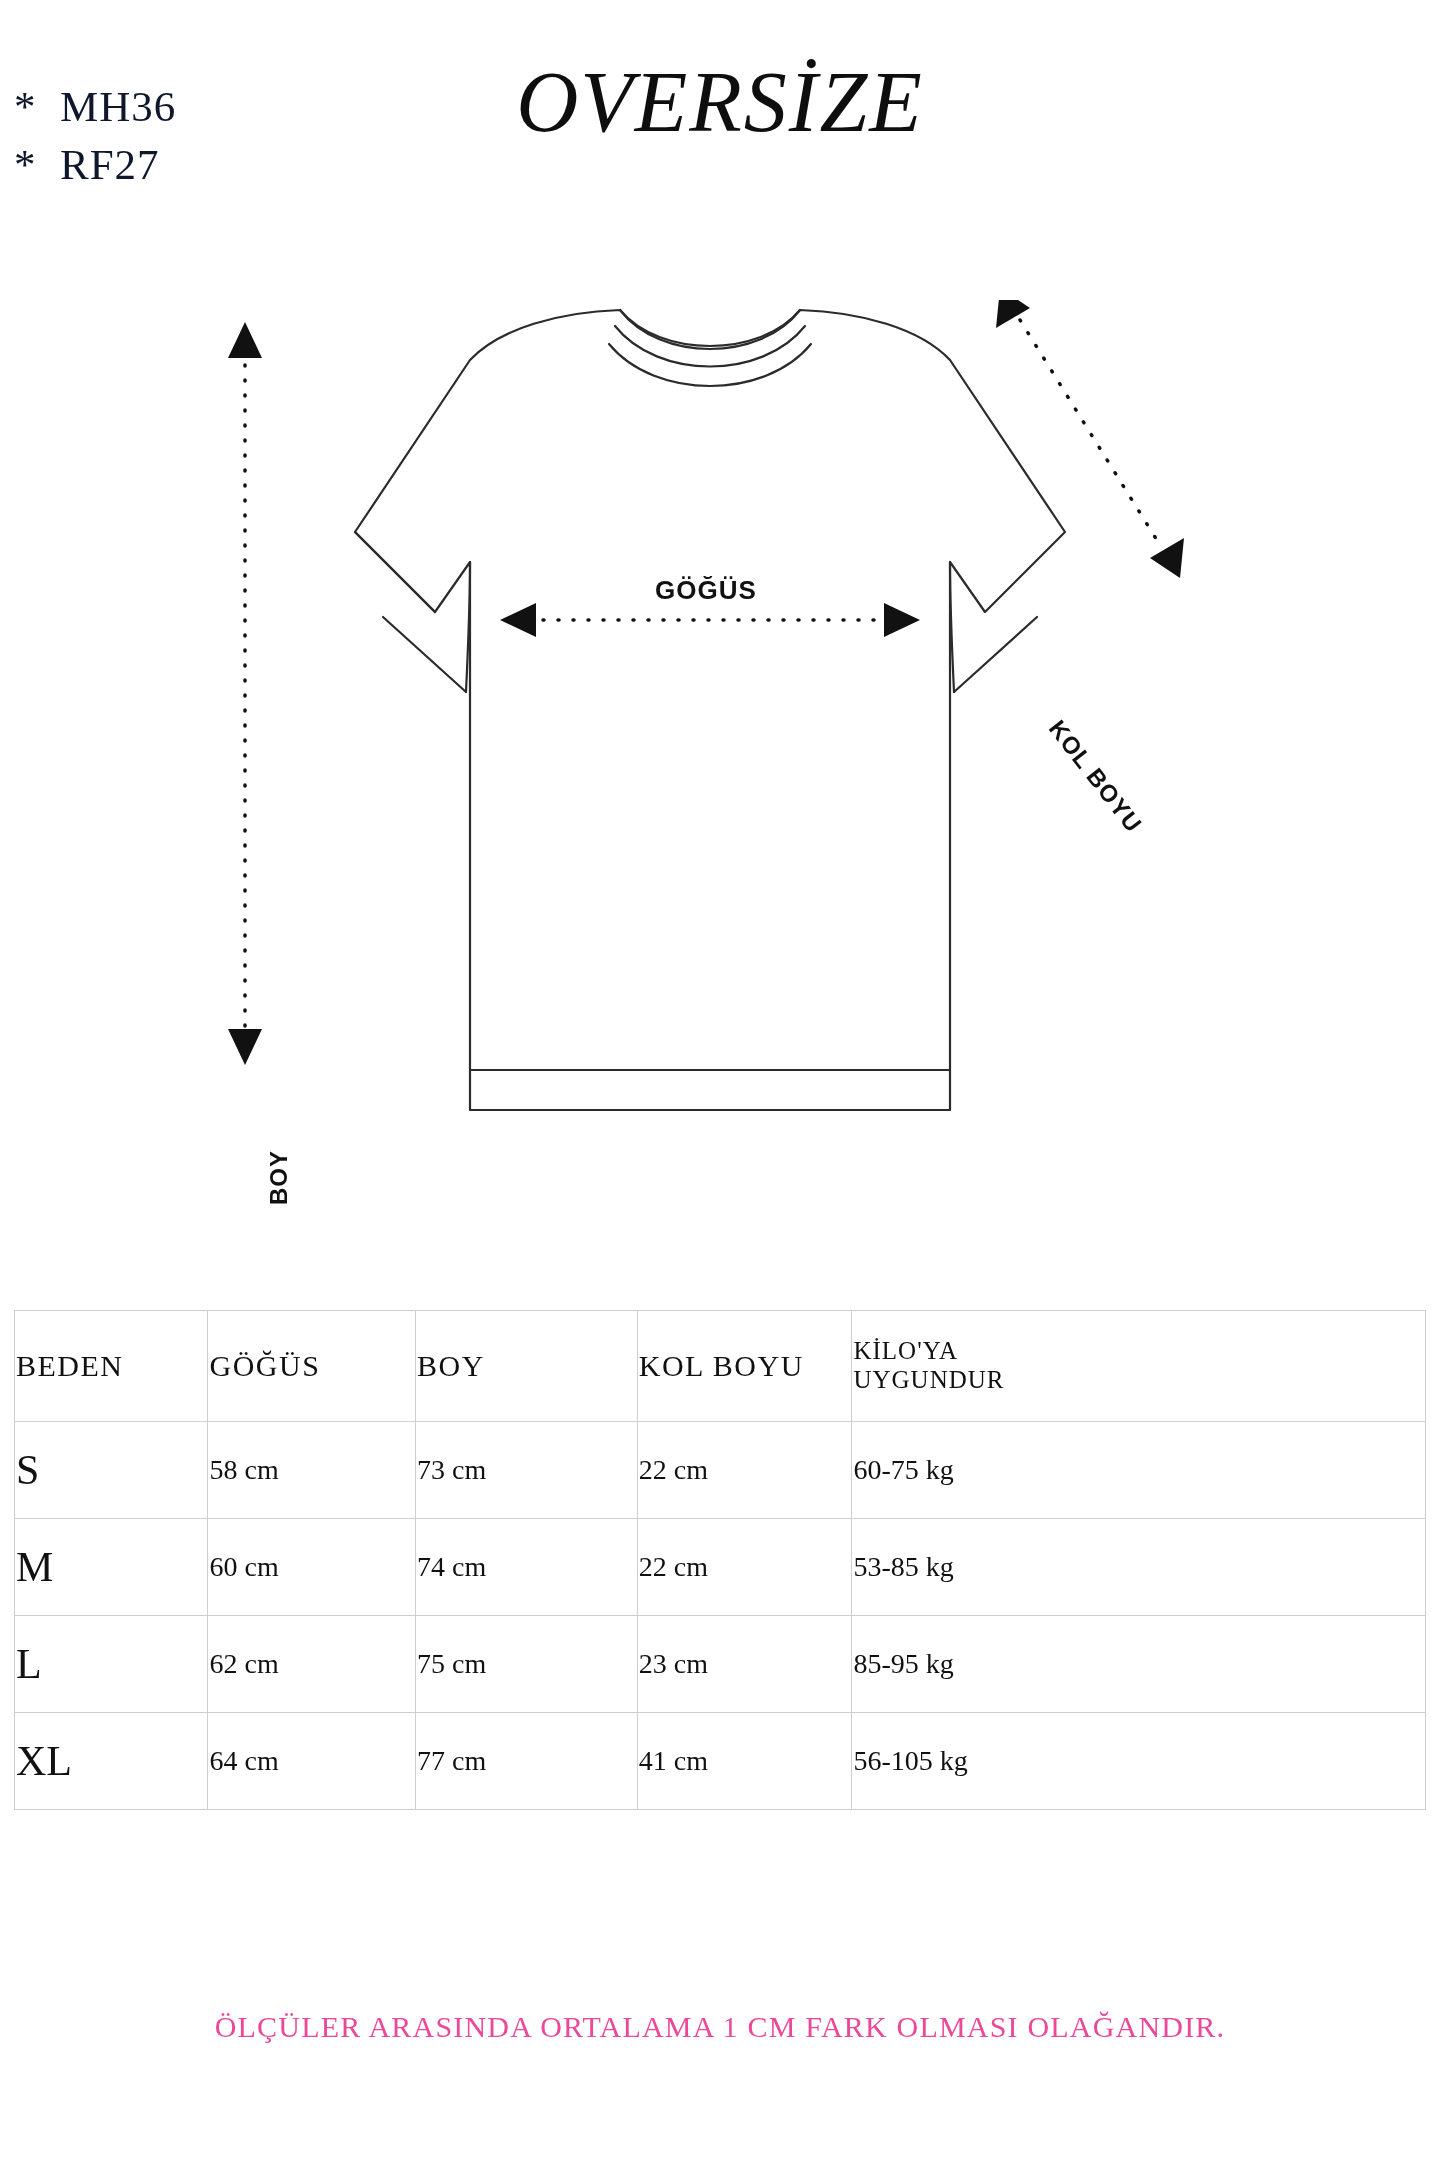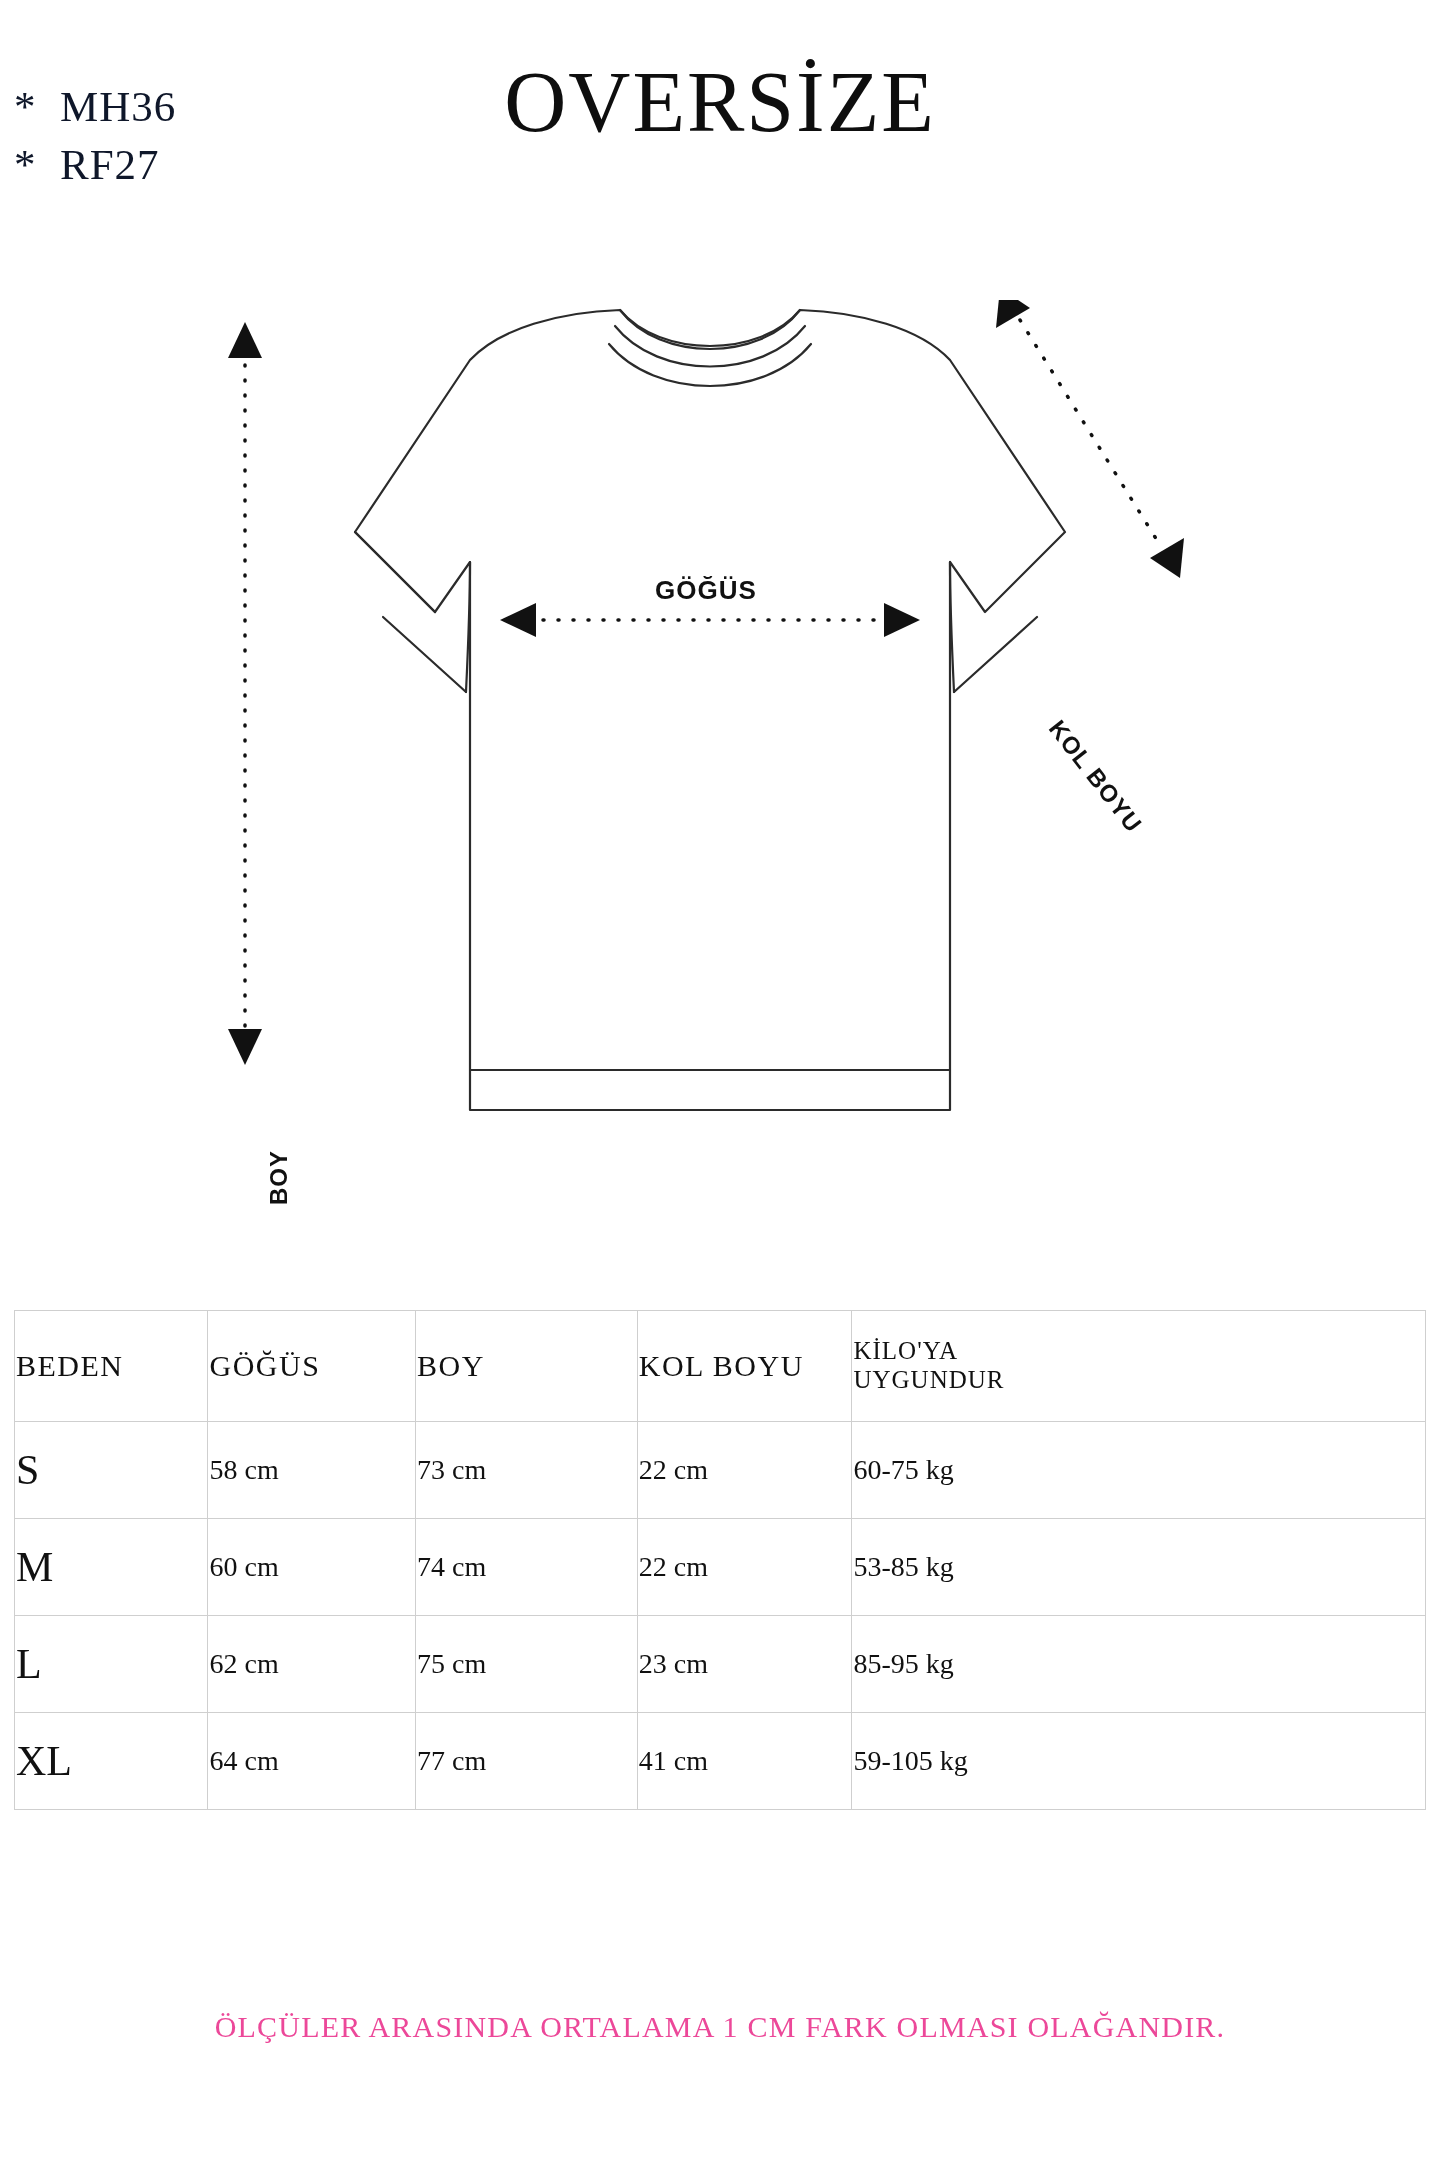"OVERSİZE" .title { font-style: none -> italic }
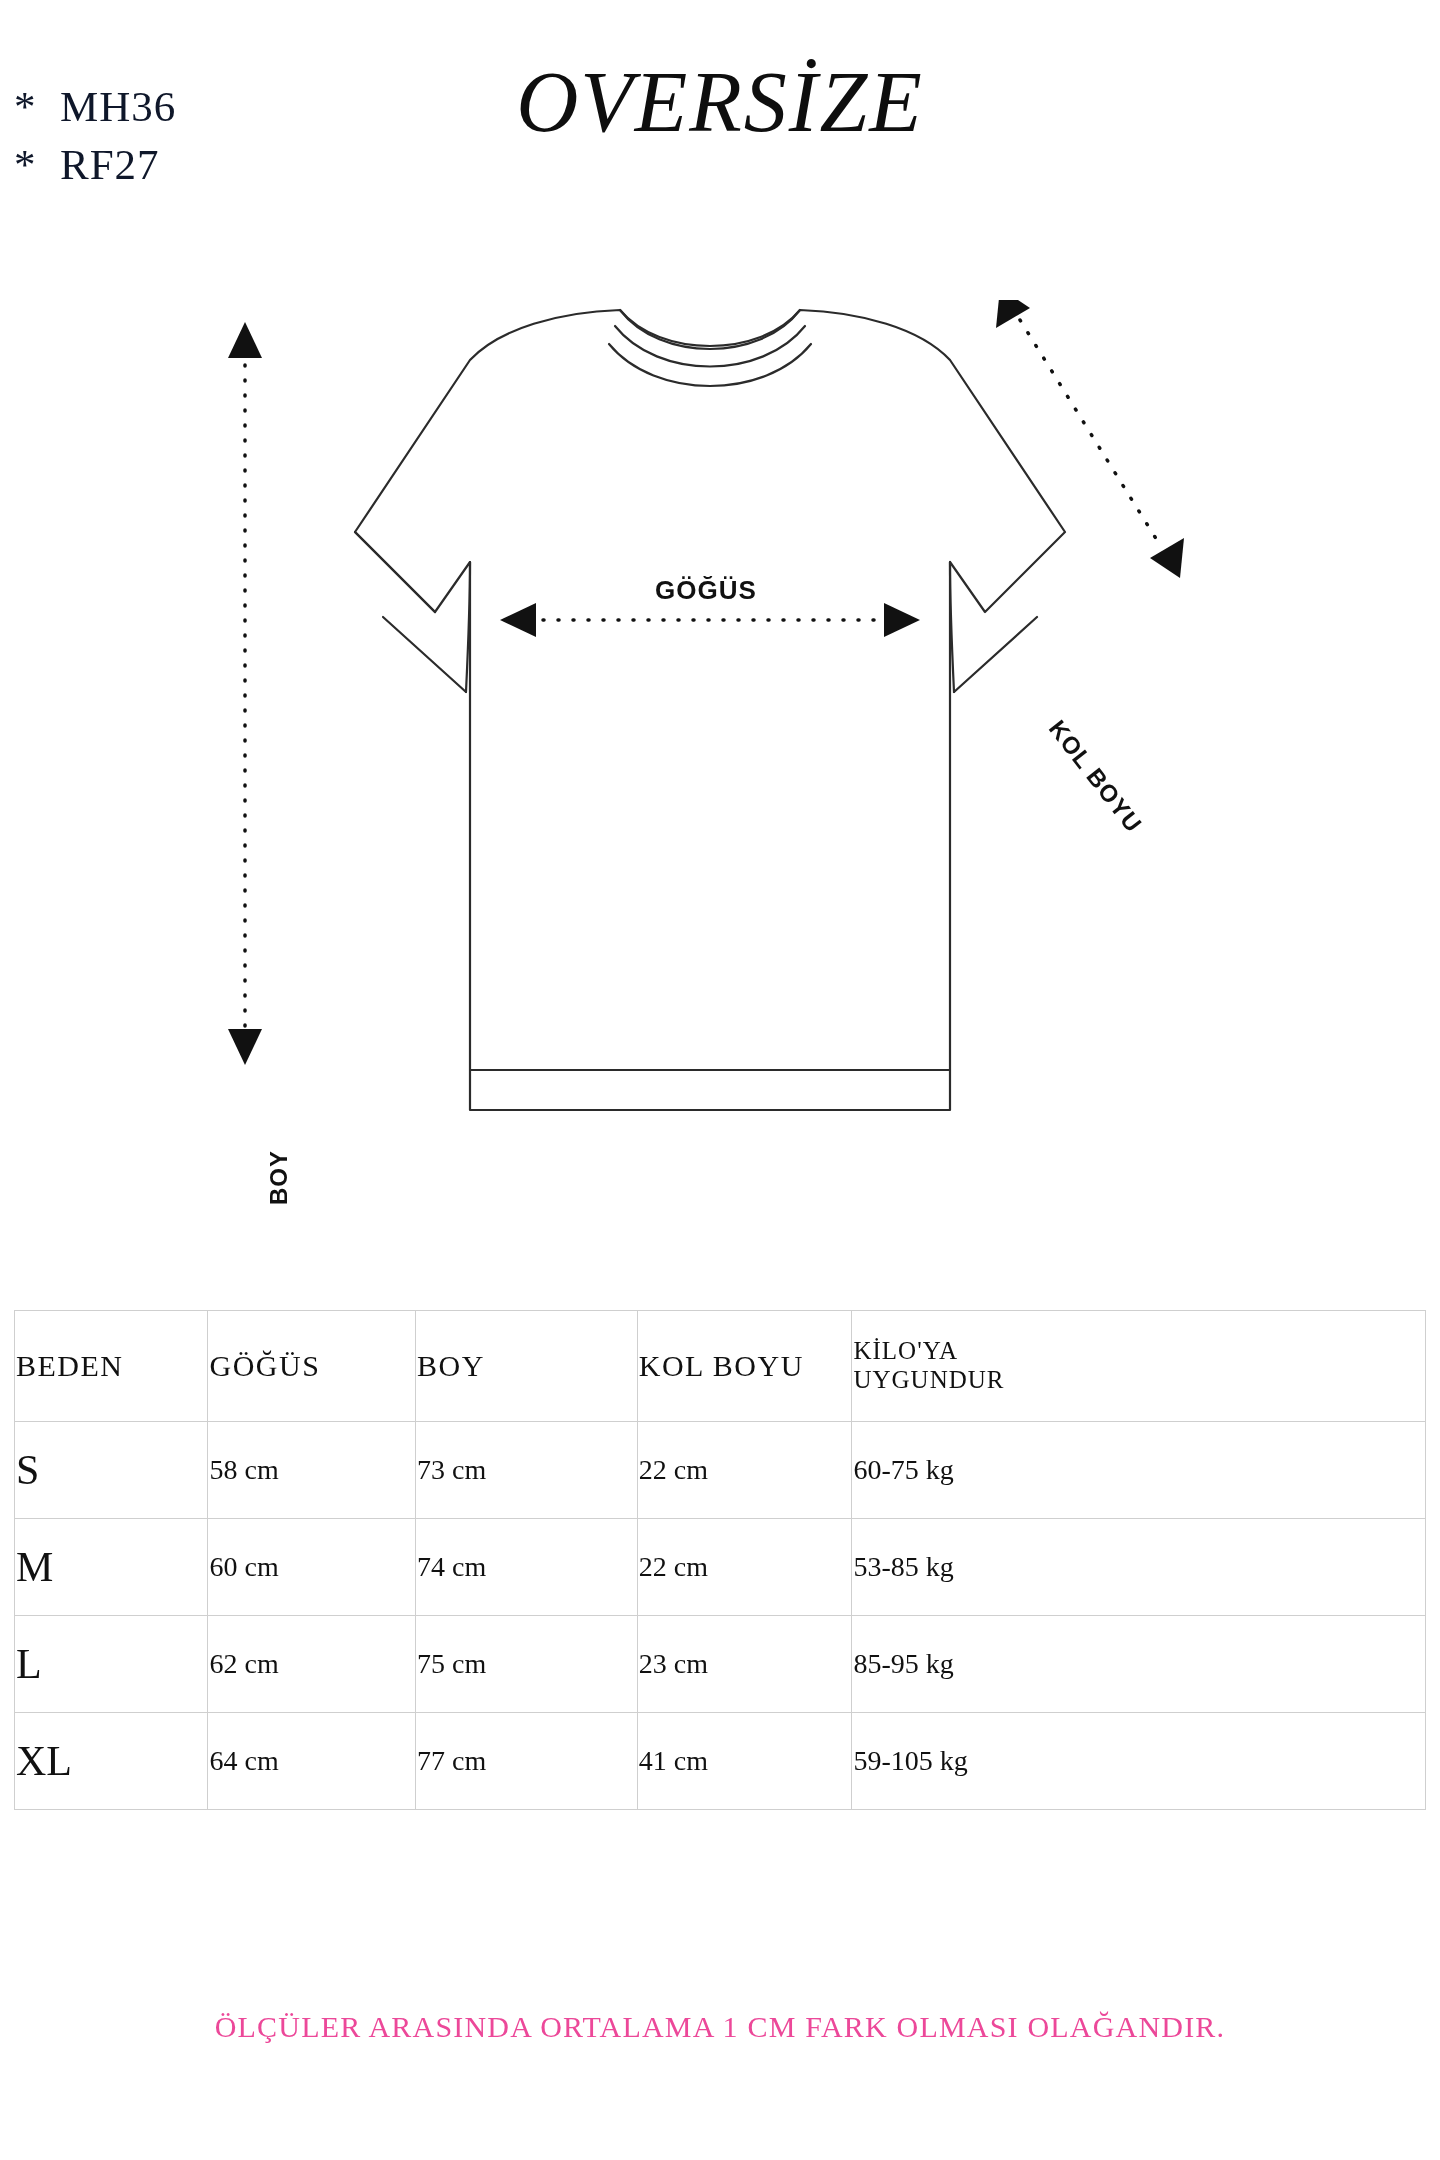"59-105 kg" td { text: 59-105 -> 56-105 }
